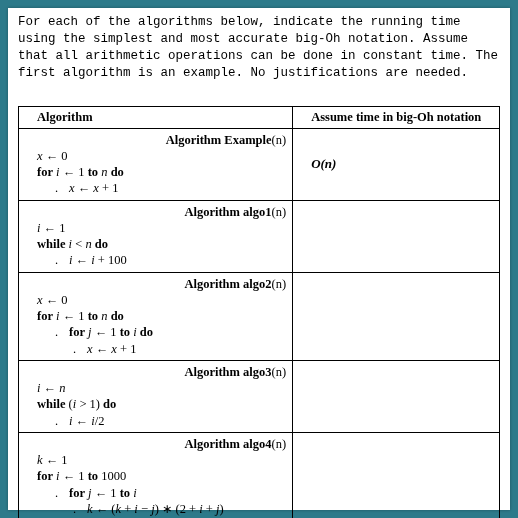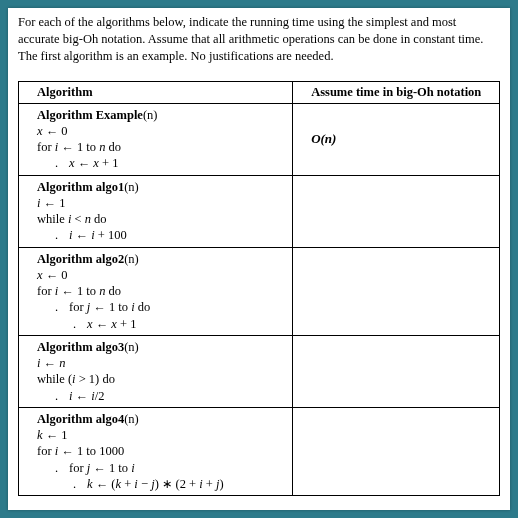"For each of the algorithms" .instructions { font-family: none -> Liberation Mono, monospace; margin-bottom: 16px -> 24px }
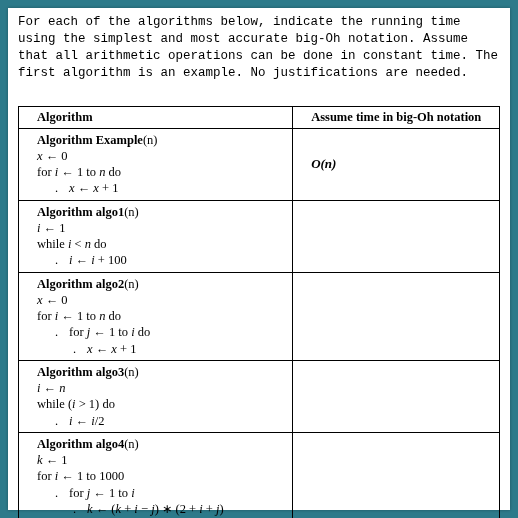"Algorithm Example(n)" .algo-title { text-align: none -> right }
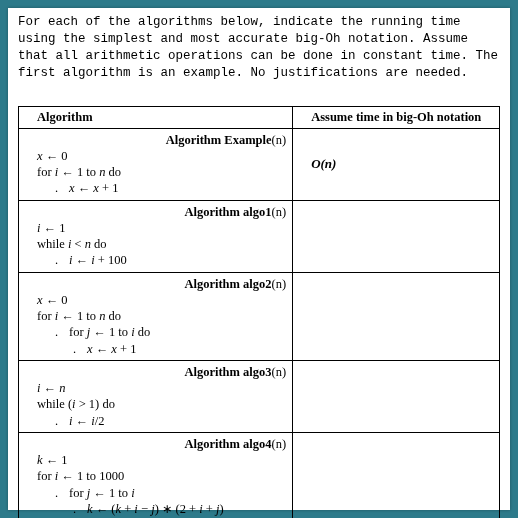"for" .kw { font-weight: normal -> bold }
